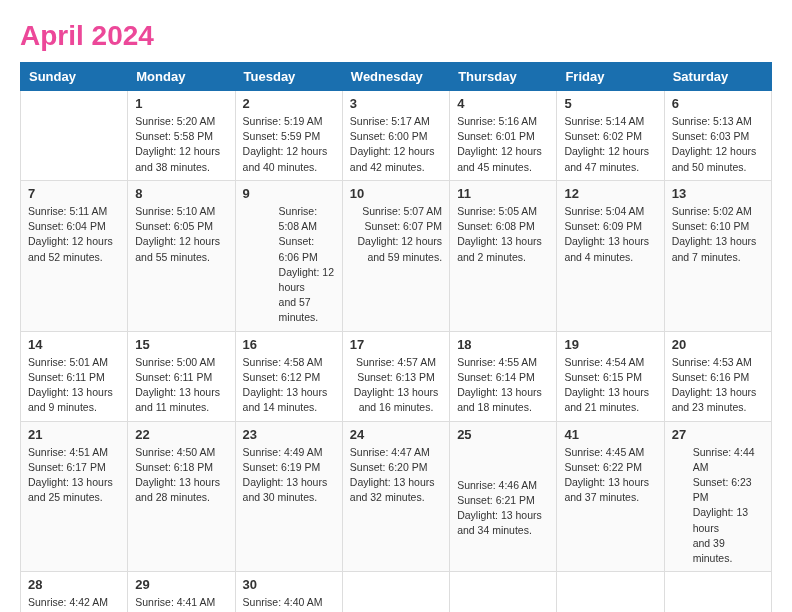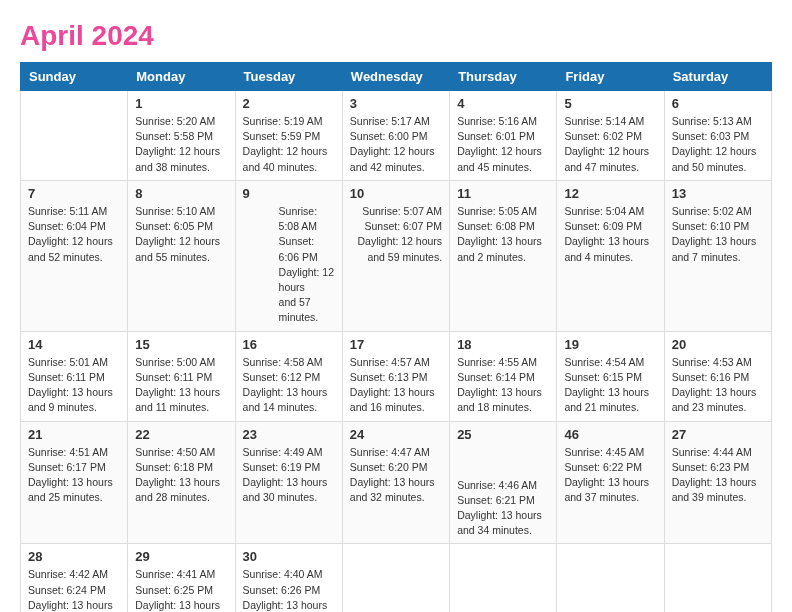"Sunrise: 4:57 AM" div.day-info { text-align: none -> center }
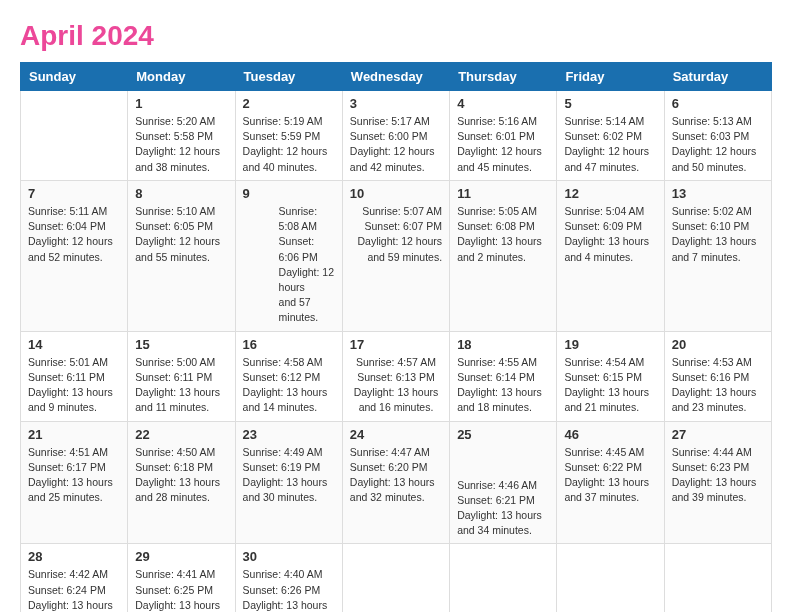"46" span.day-num { text: 46 -> 41 }
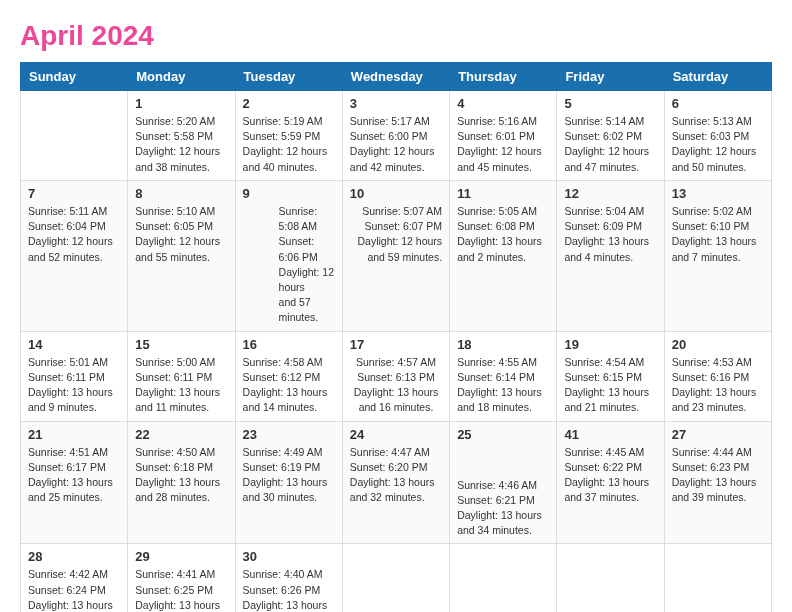"Sunrise: 4:44 AM" div.day-info { margin-left: none -> 21px }
